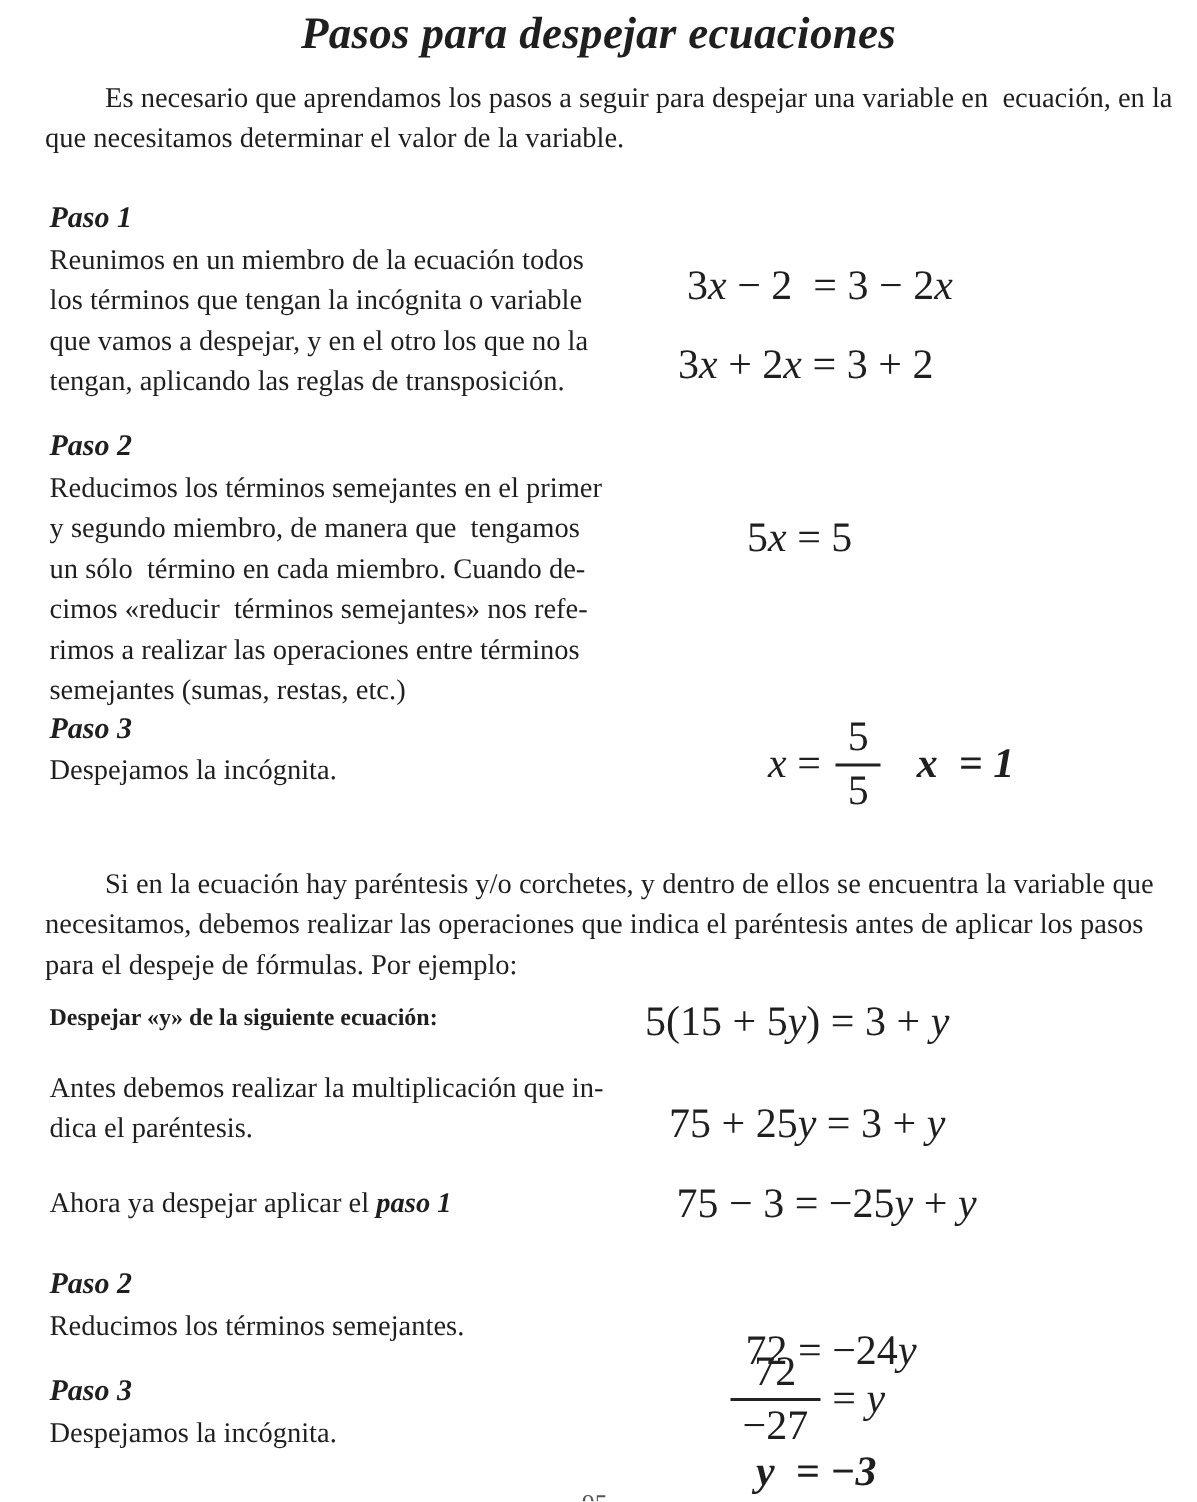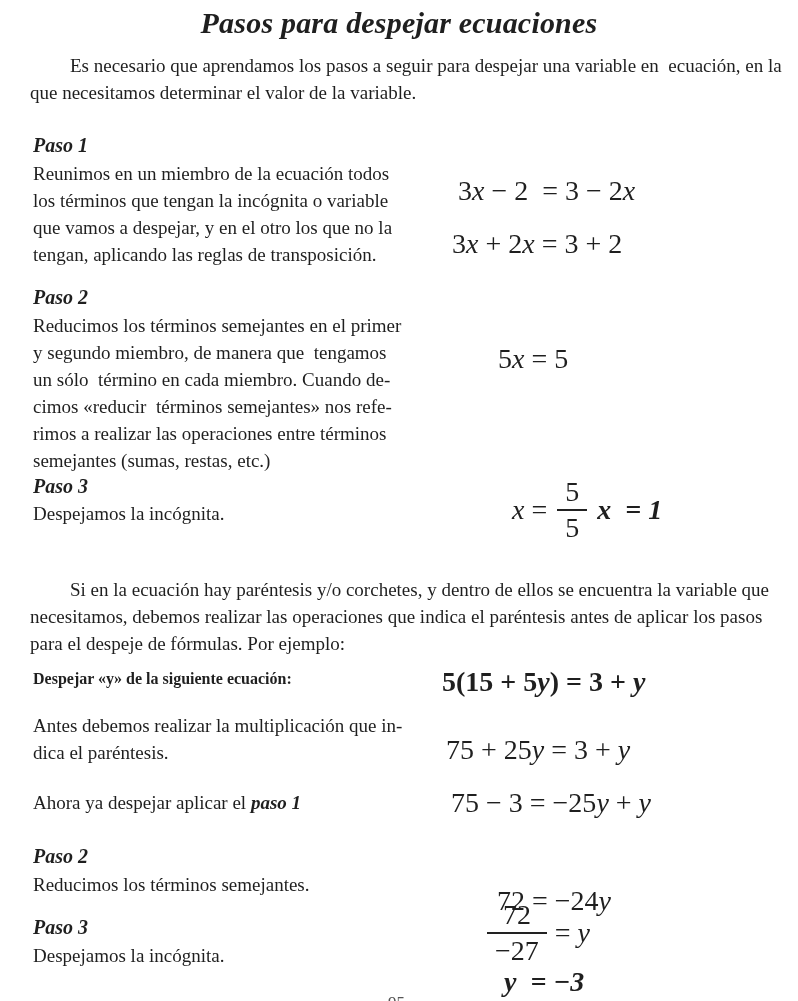"x = 1" span.eq-bold { margin-left: 10px -> 24px }
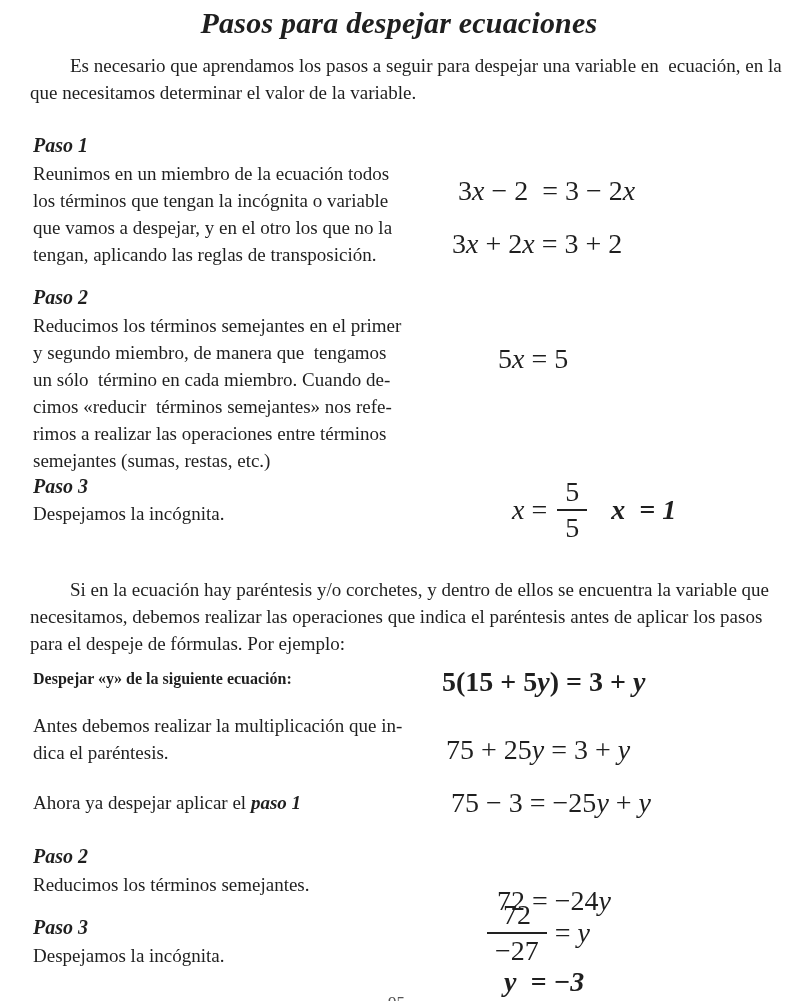"5(15 + 5y) = 3" div.abs { font-weight: bold -> none; left: 442px -> 430px }
